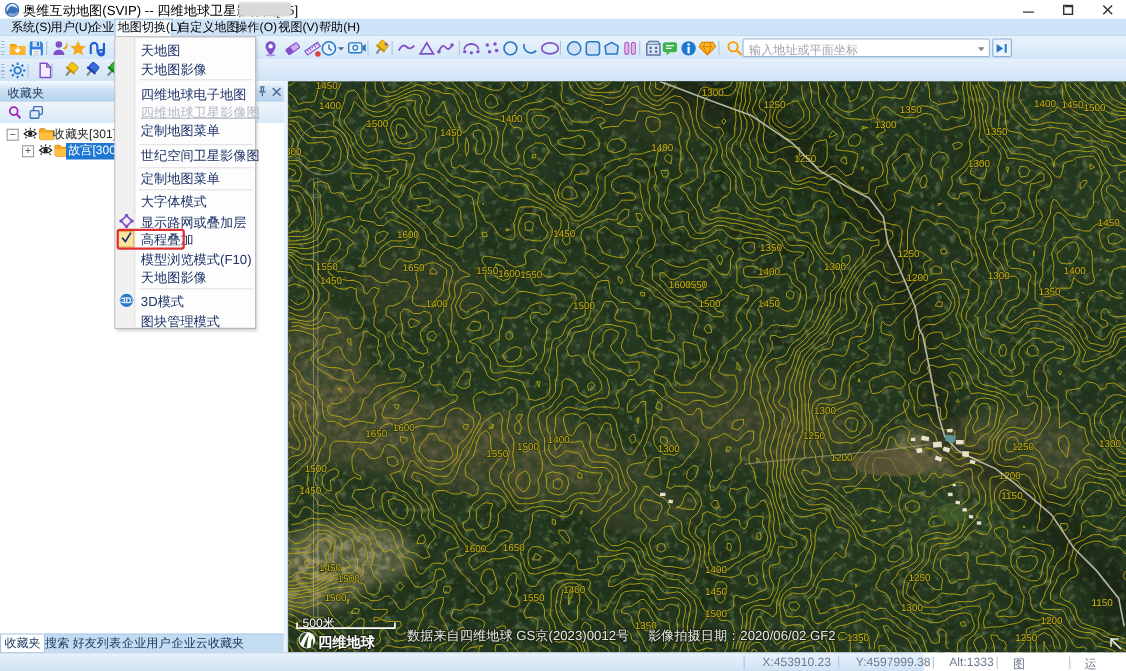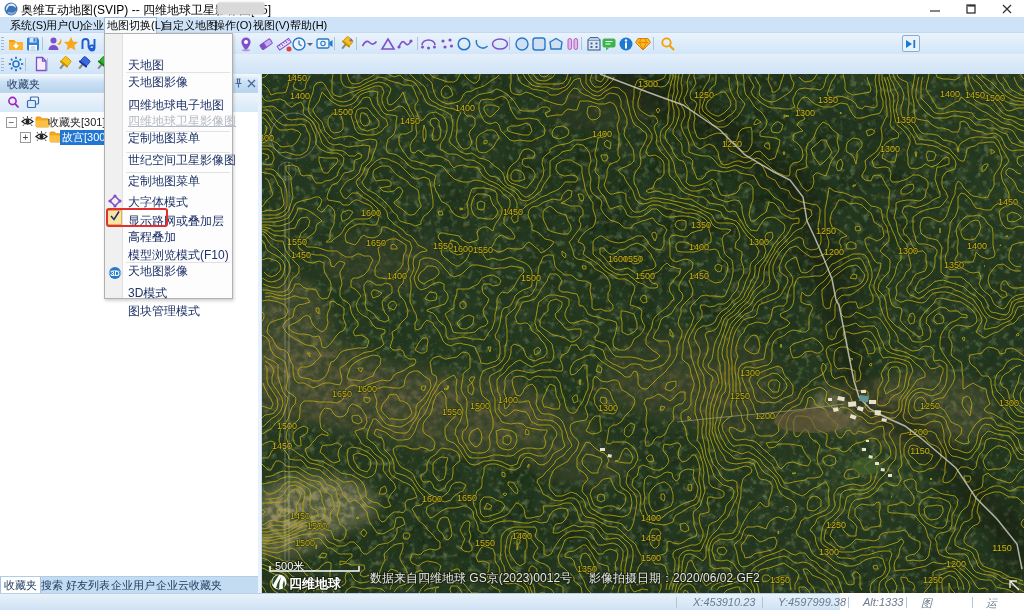"天地图" .dditem { margin-top: 19px -> none }
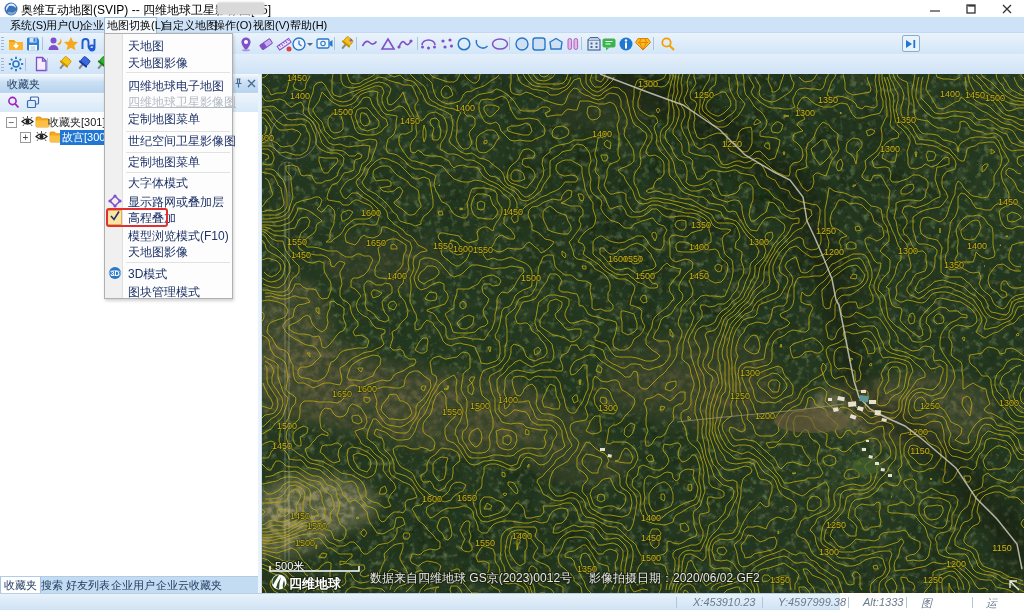"输入地址或平面坐标" div.abs { html: none -> <div> <span>输入地址或平面坐标</span> <svg> <path></path> </svg> </div> }
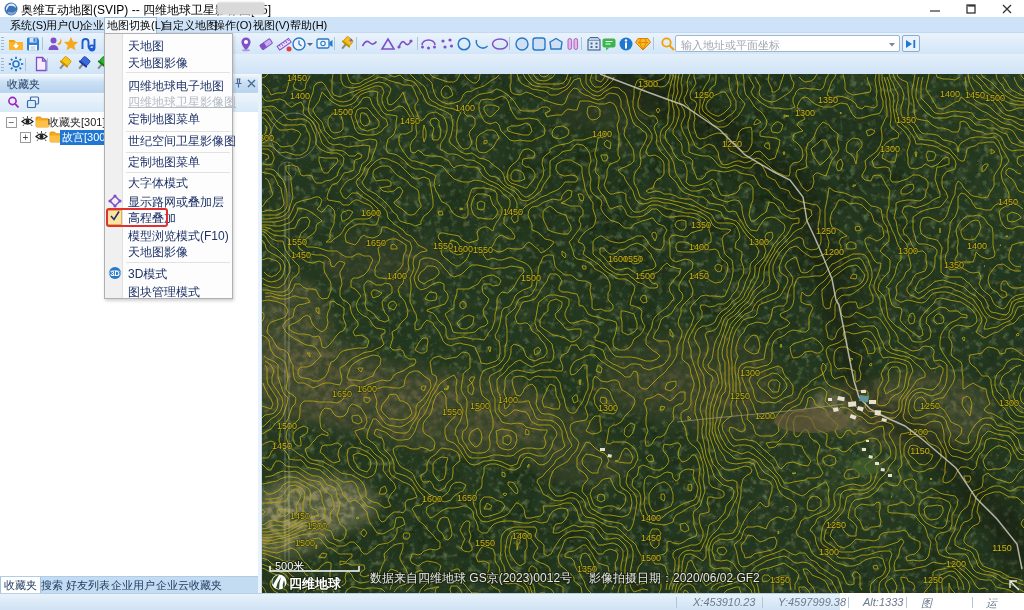"X:453910.23" #statusbar { font-style: italic -> none }
